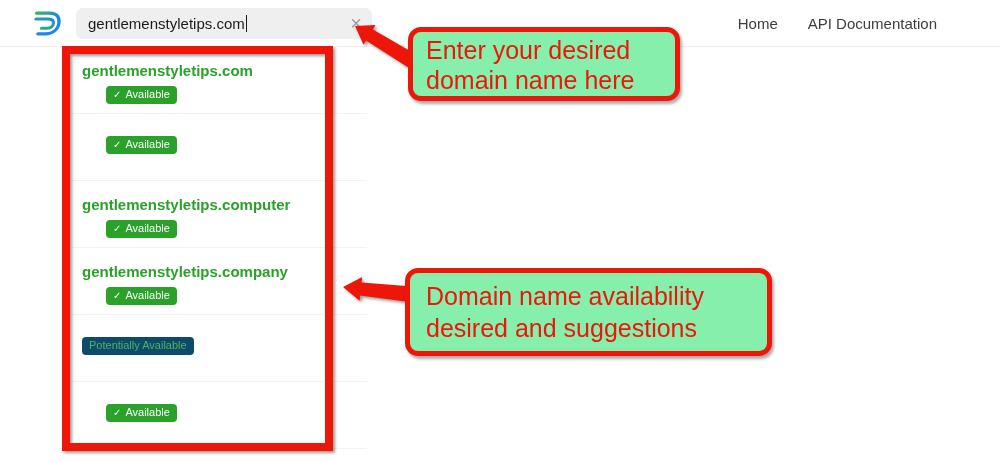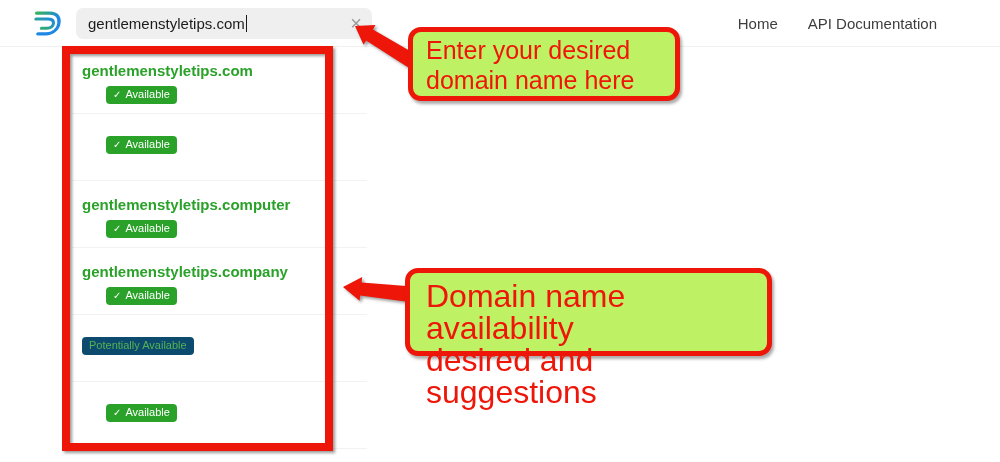"Enter your desired" .ann { background: #bef264 -> #86efac }
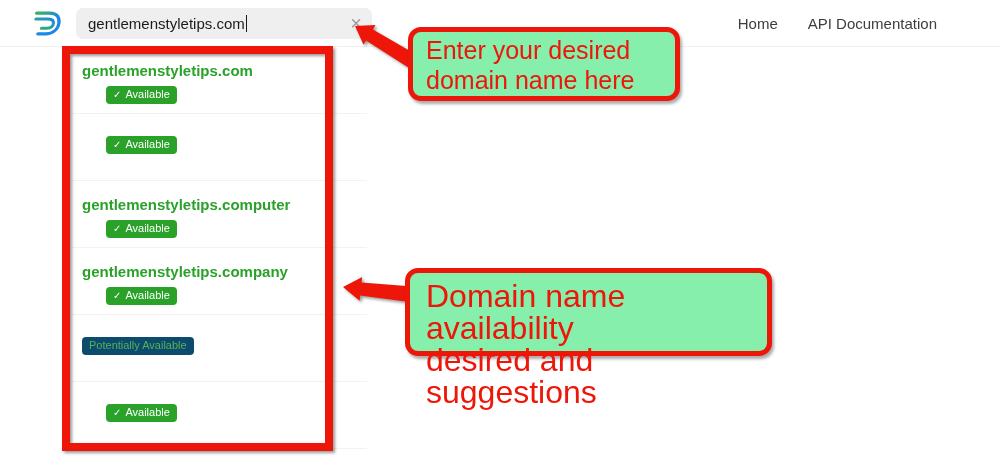"Domain name availability" .ann2 { font-size: 32px -> 25px }
